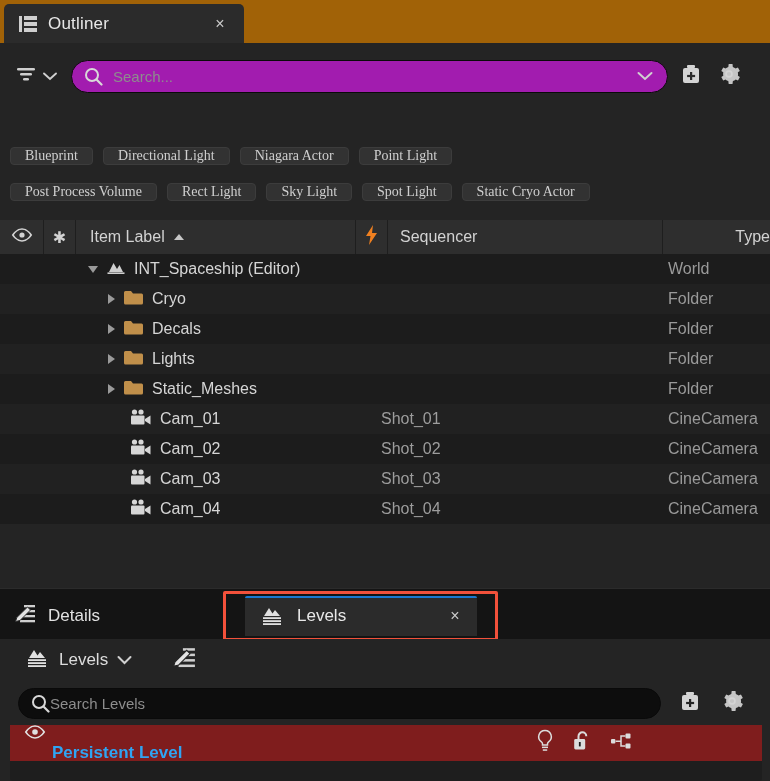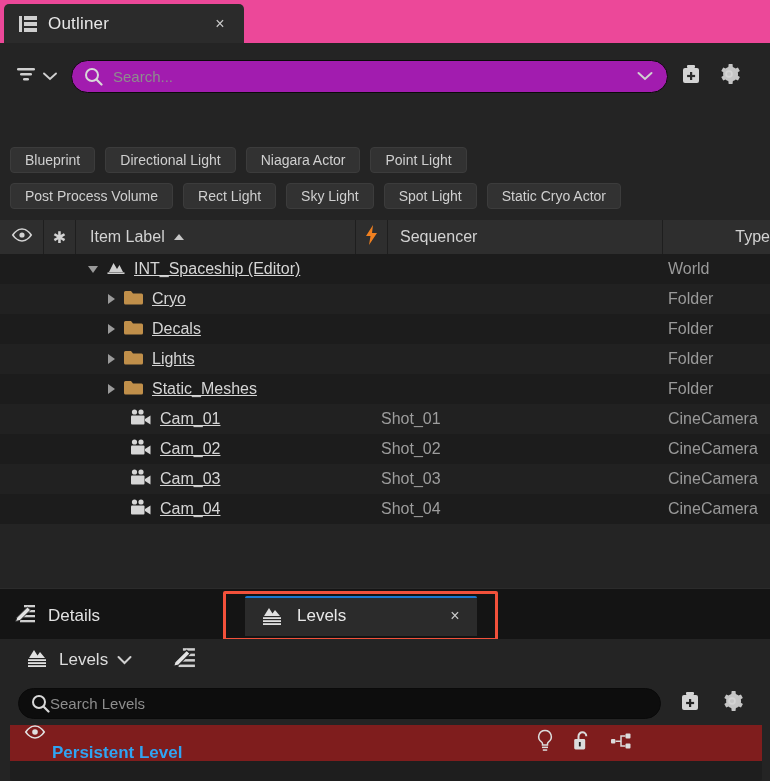"Outliner" .tabstrip { background: #ec4899 -> #a16207 }
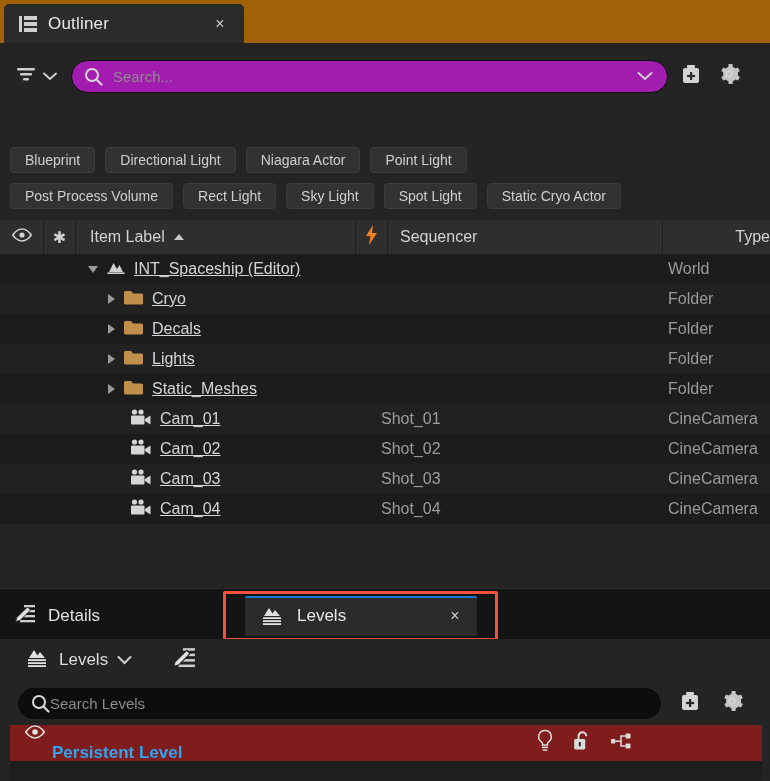"Blueprint" .chip { font-family: none -> Liberation Serif, serif; height: 26px -> 18px }
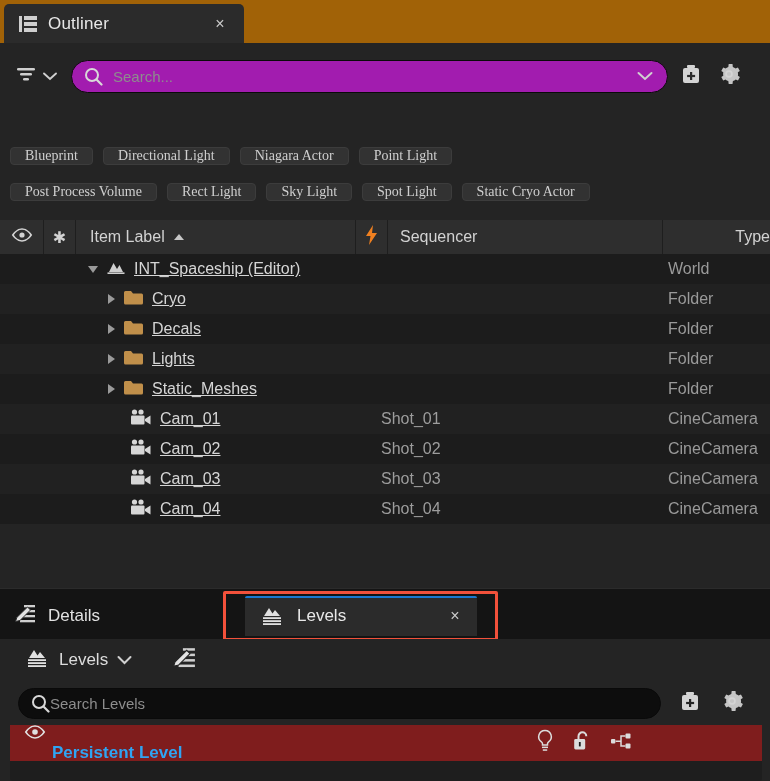"INT_Spaceship (Editor)" .t-name { text-decoration: underline -> none }
